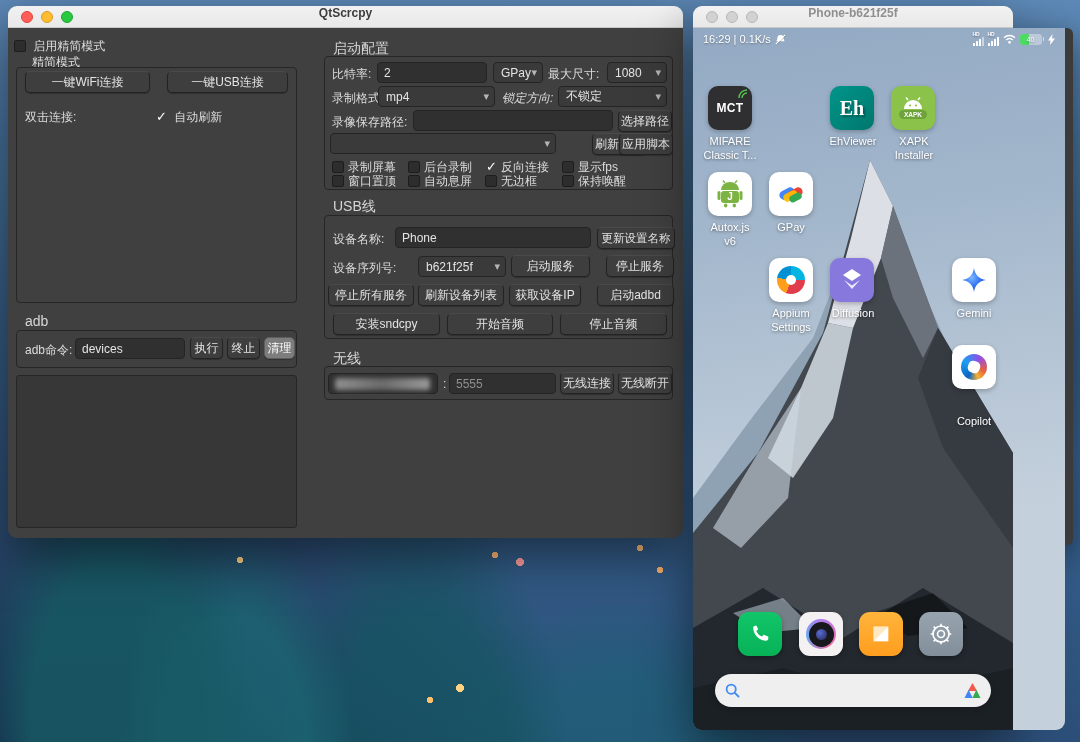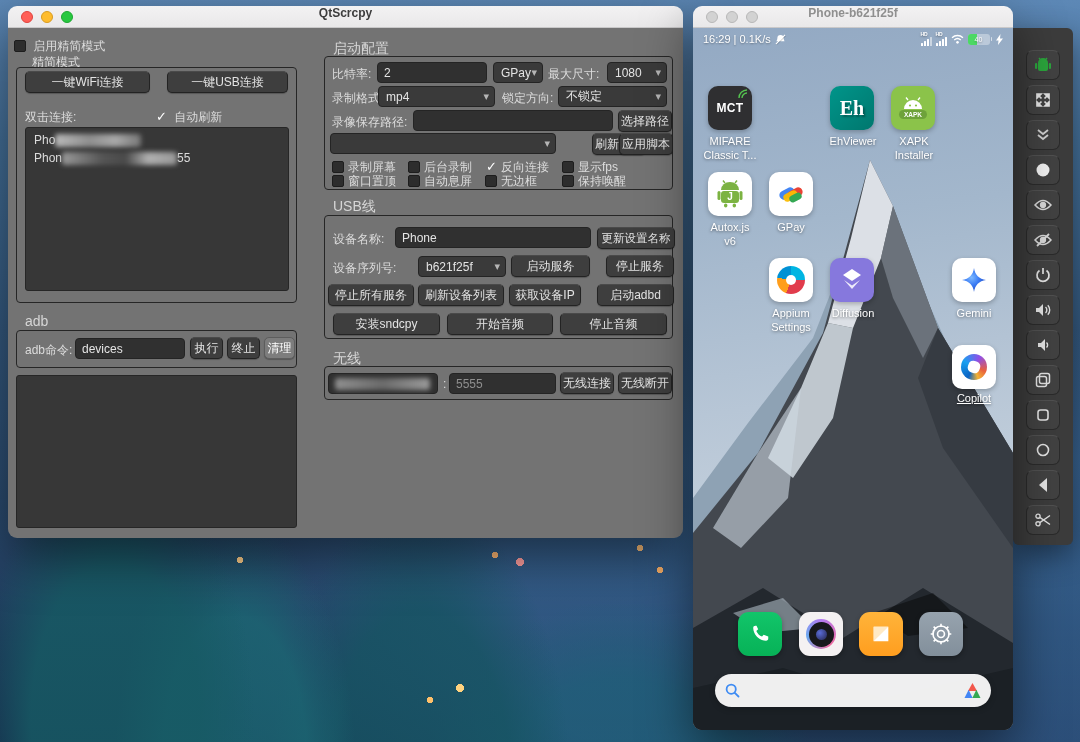"启用精简模式" .qt-content { background: #737373 -> #404040 }
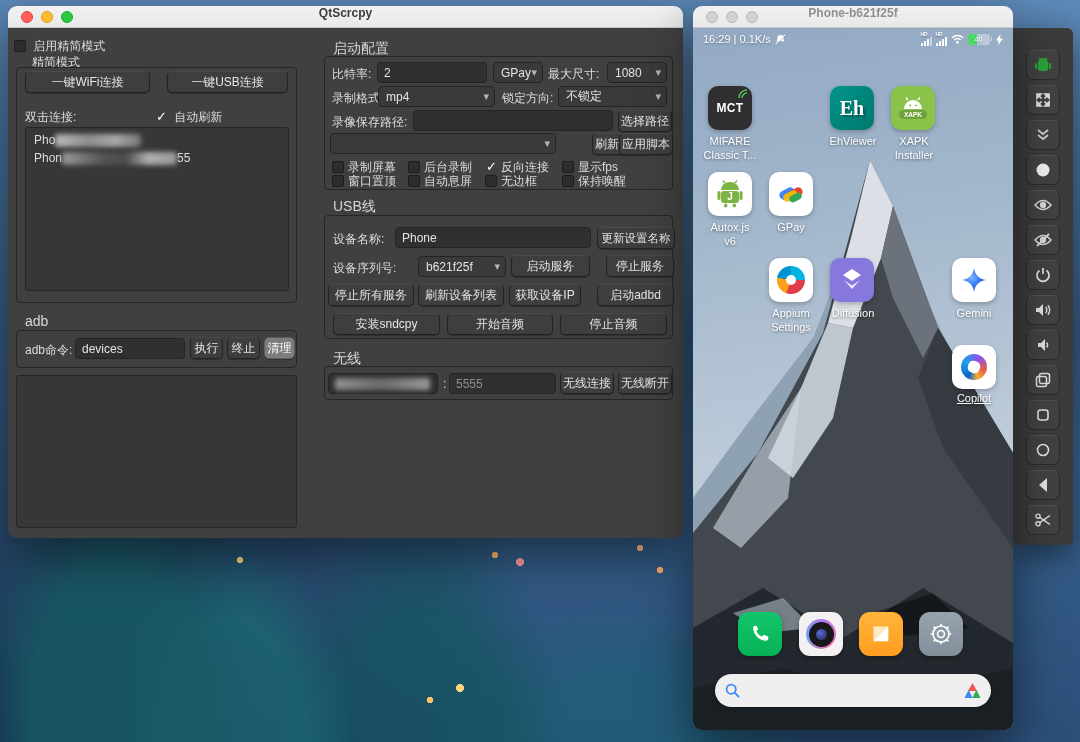"16:29 | 0.1K/s" .screen { width: 320px -> 372px }
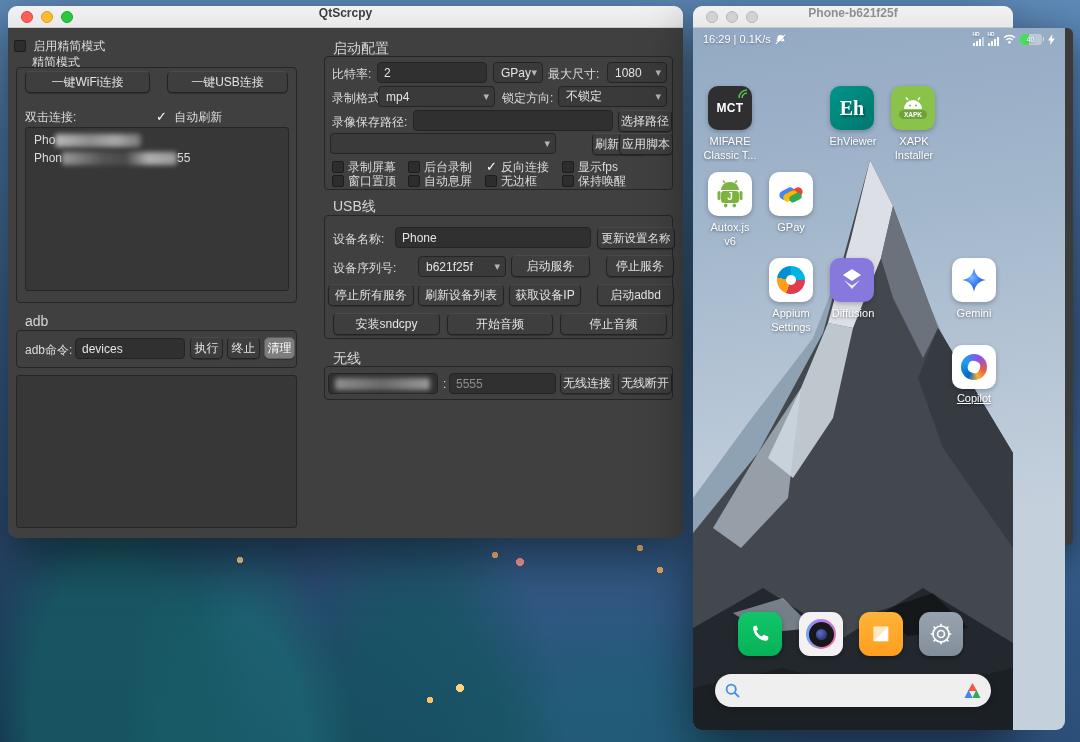"锁定方向:" div.lbl { font-style: none -> italic }
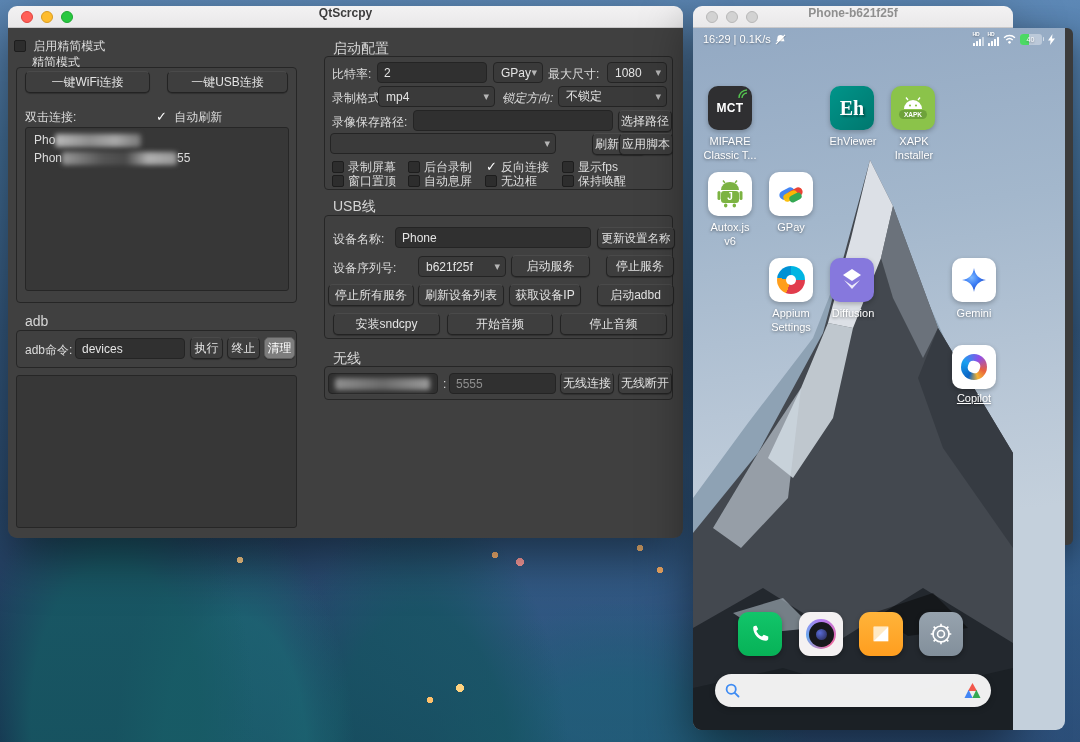"Pho" div.listbox { html: <div> <div> <span>Pho</span><span></span><span></span> </div> <div> <span>Phon</span><span></span><span>55</span> </div> </div> -> none }
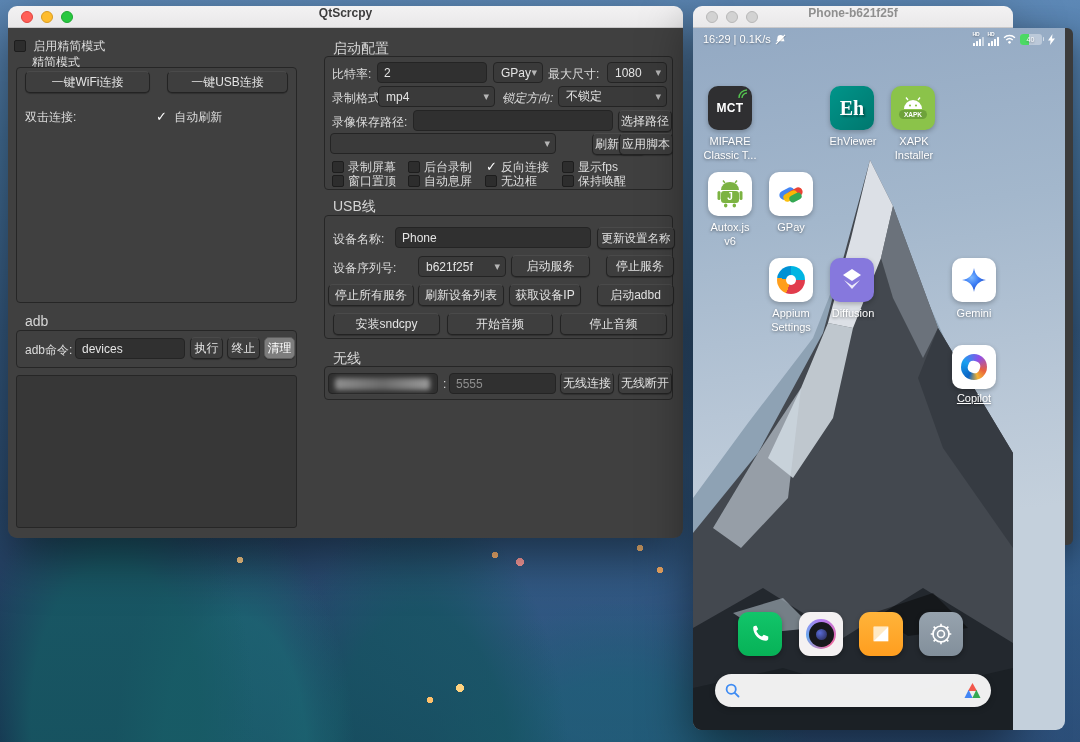"Copilot" div.app-label { text-decoration: underline -> none; top: 363px -> 386px }
